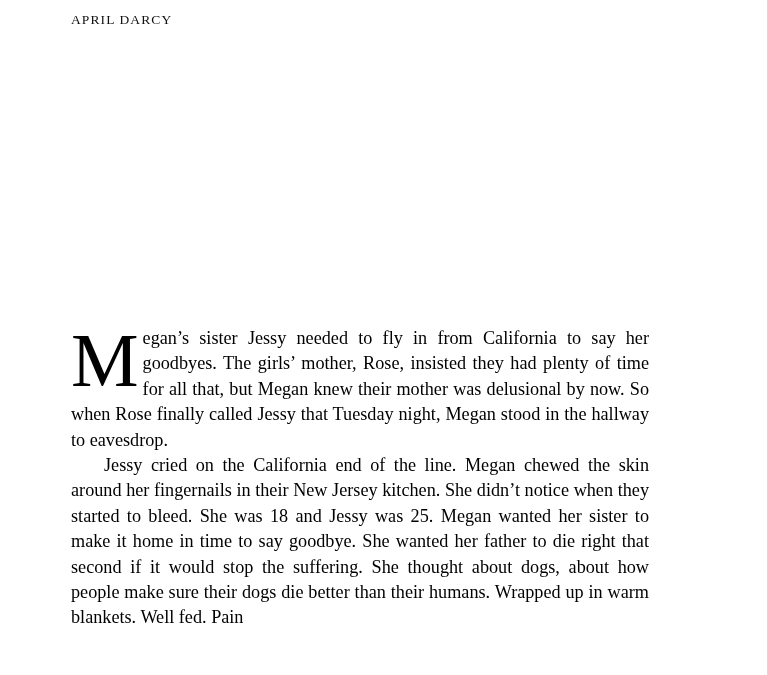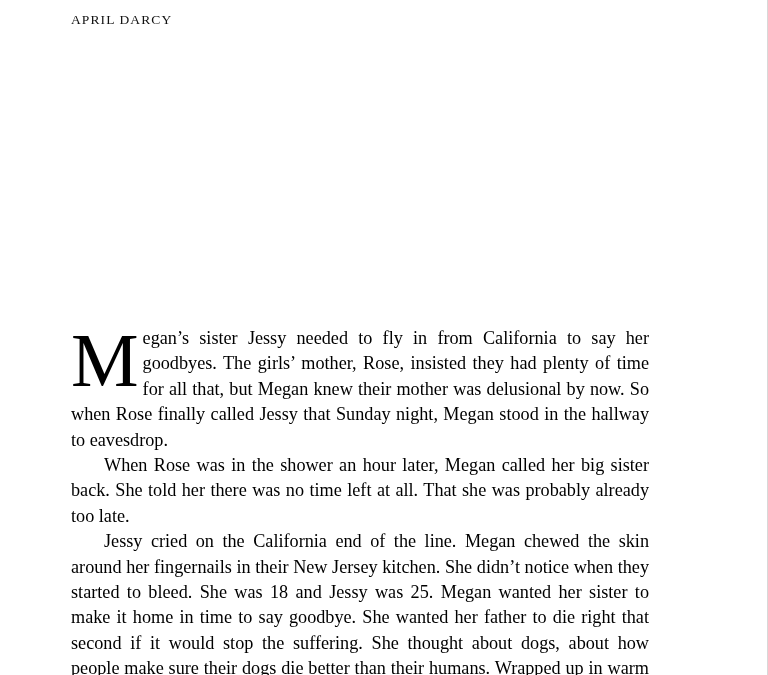"egan’s sister Jessy needed to" span { text: Sunday -> Tuesday }
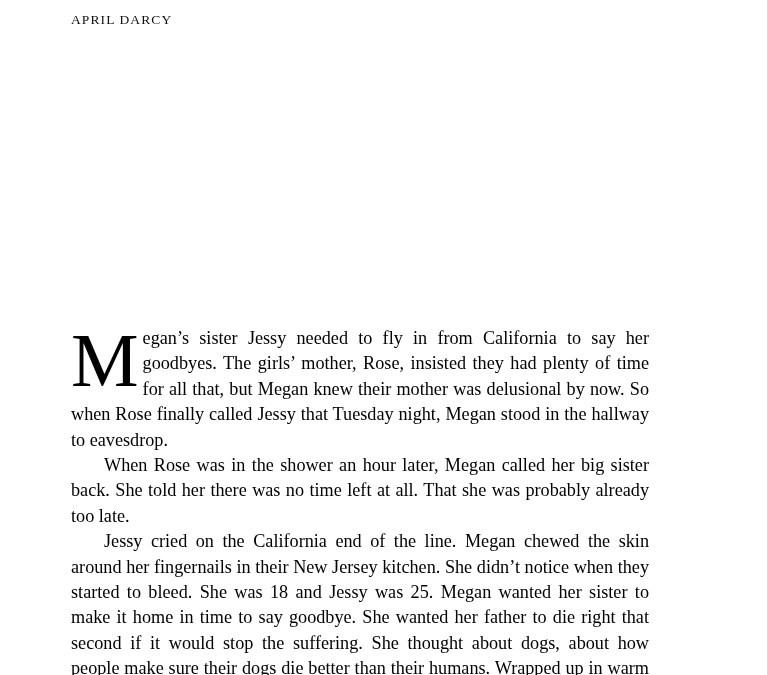"When Rose was in the" p.para { html: <p>When Rose was in the shower an hour later, Megan called her big sister back. She told her there was no time left at all. That she was probably already too late.</p> -> none }
